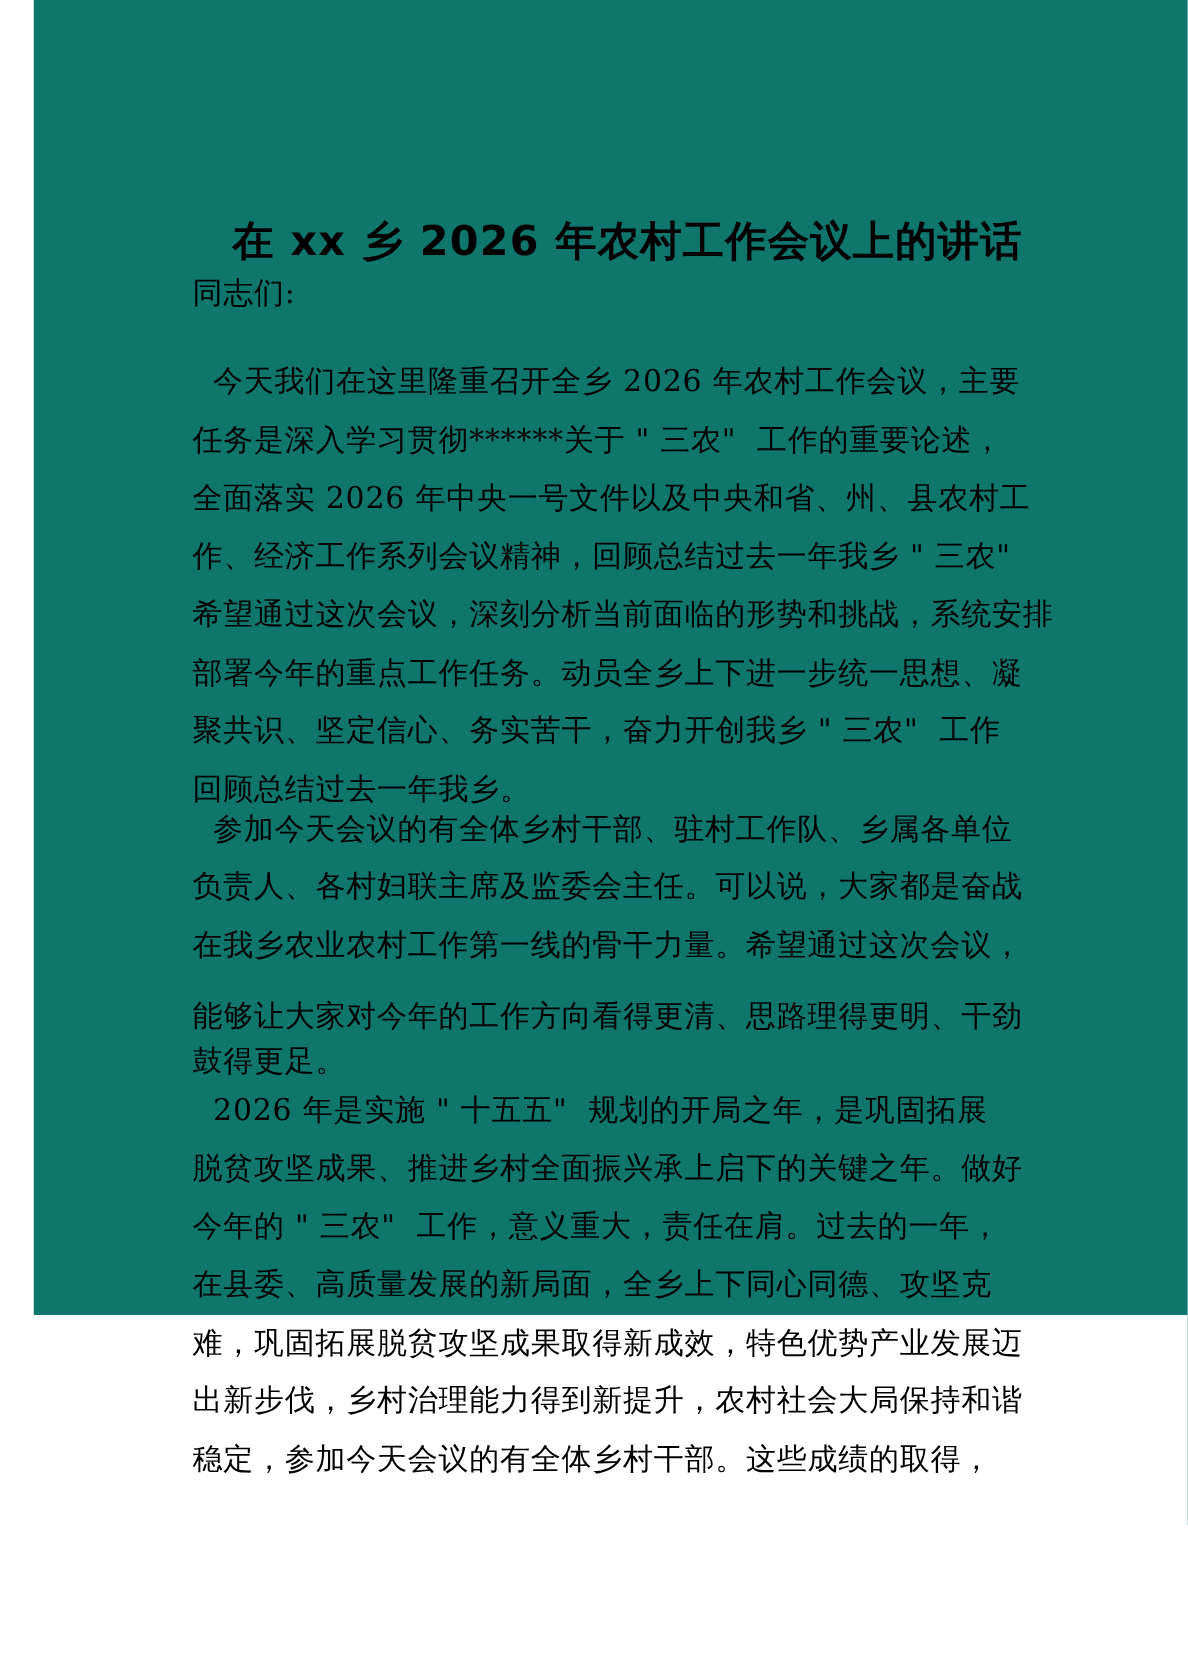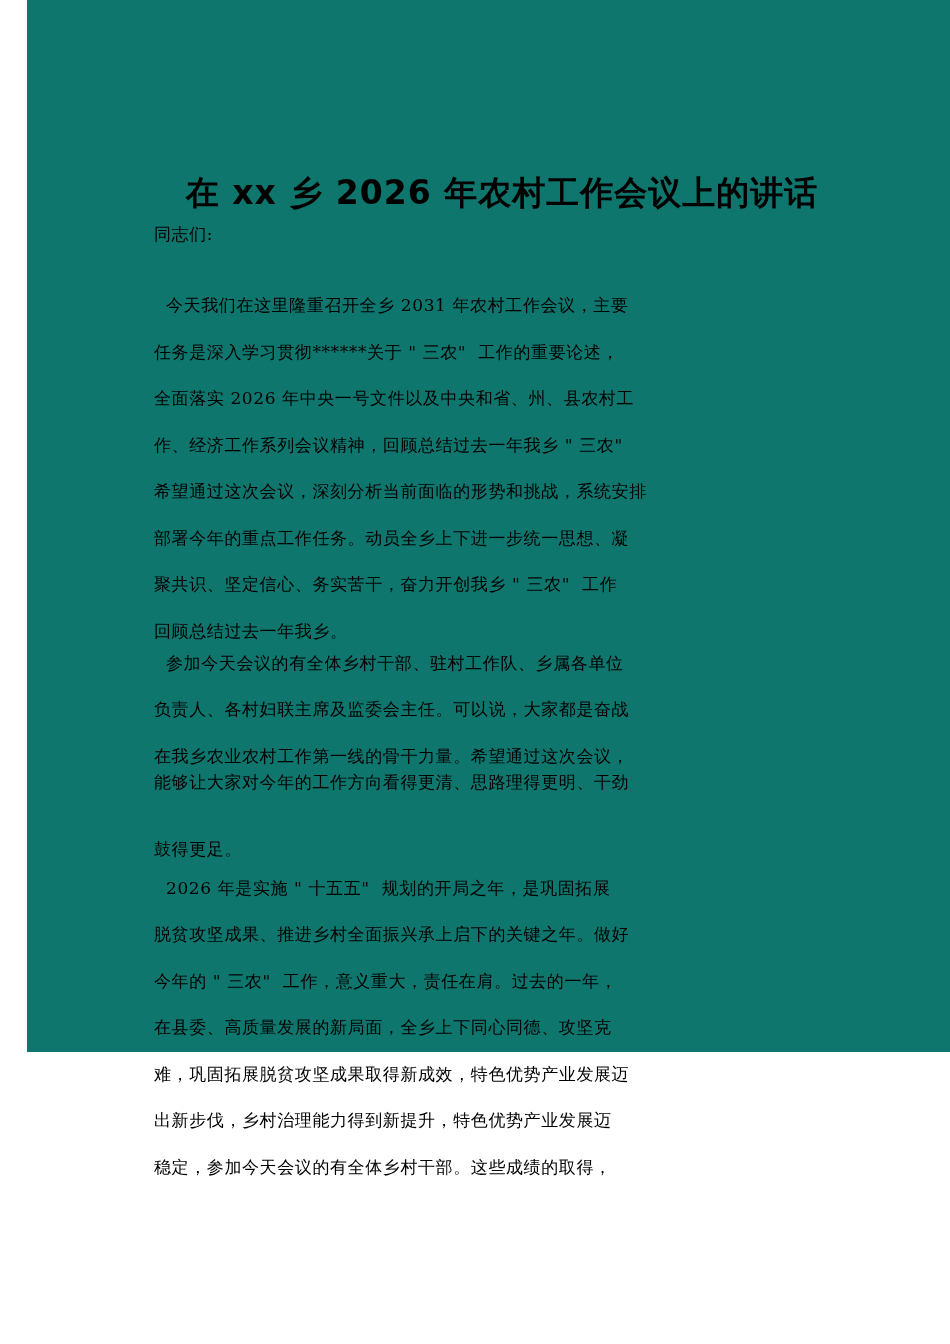"同志们:" .line { font-size: 17px -> 24px }
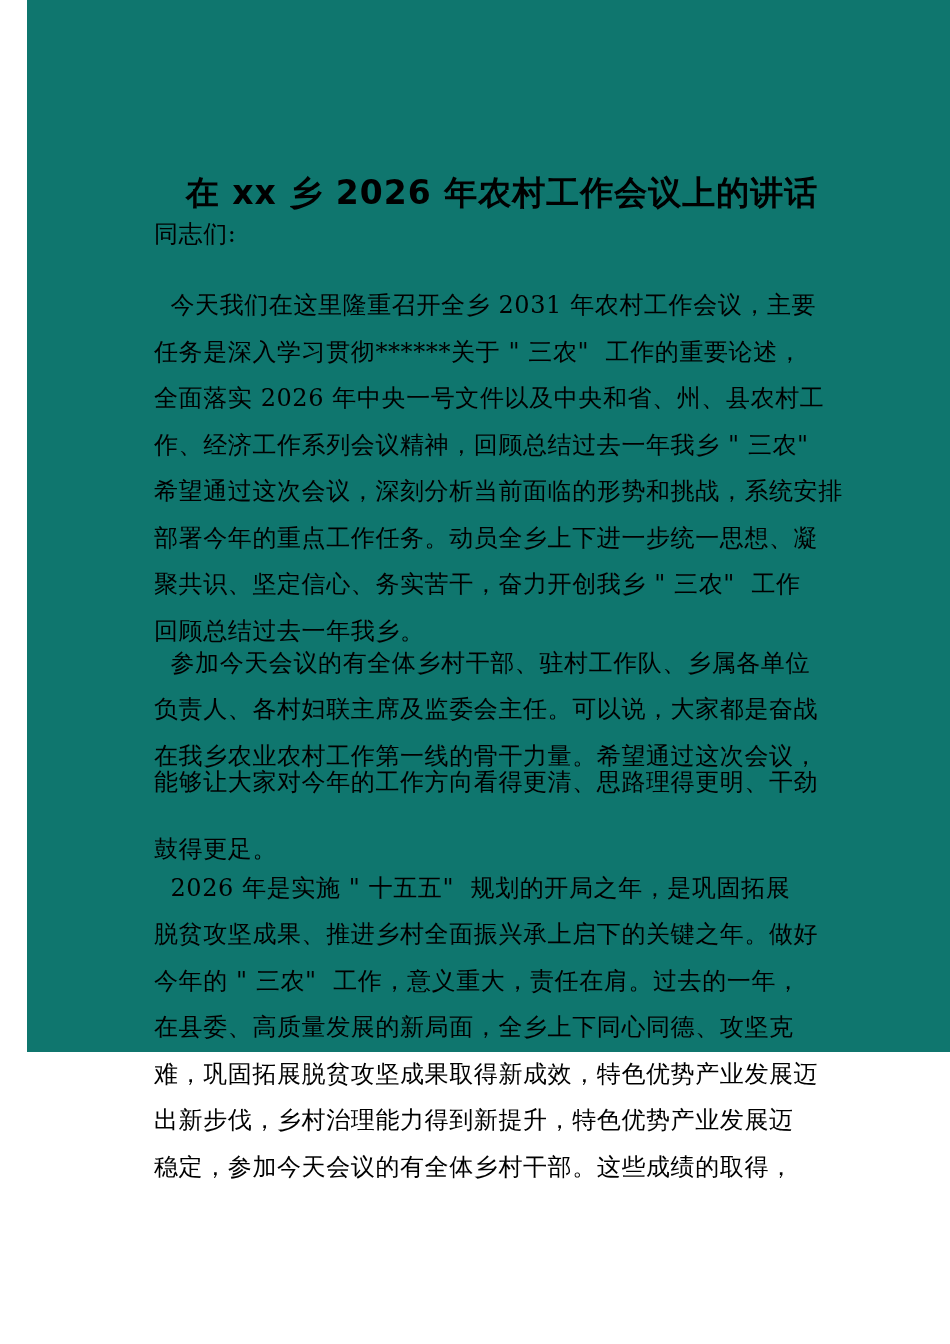"今天我们在这里隆重召开全乡 2031 年农村工作会议，主要" div.line { text: 2031 -> 2026 }
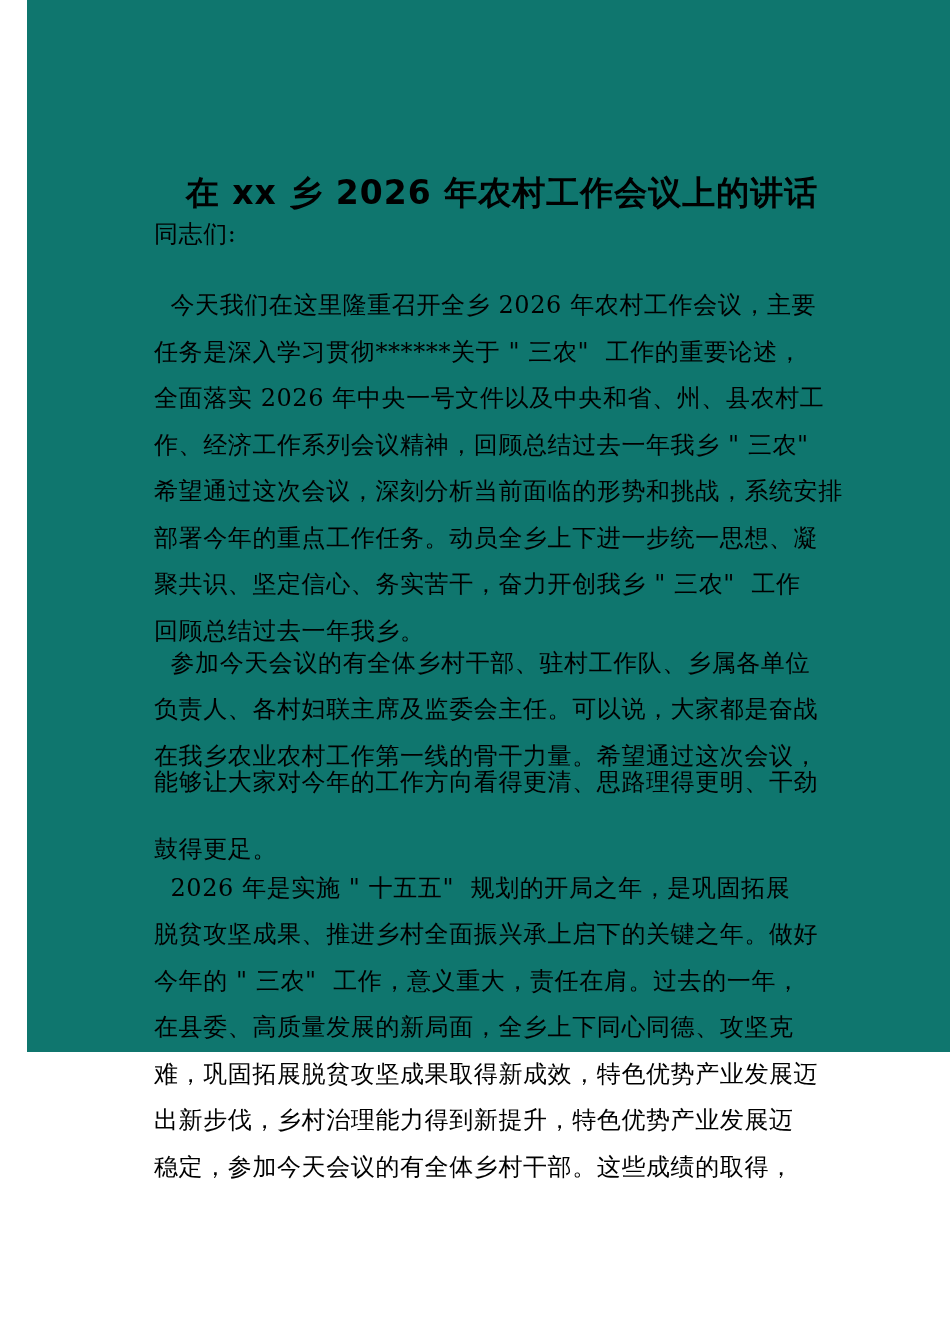"能够让大家对今年的工作方向看得更清、思路理得更明、干劲" div.line { top: 762px -> 793px }
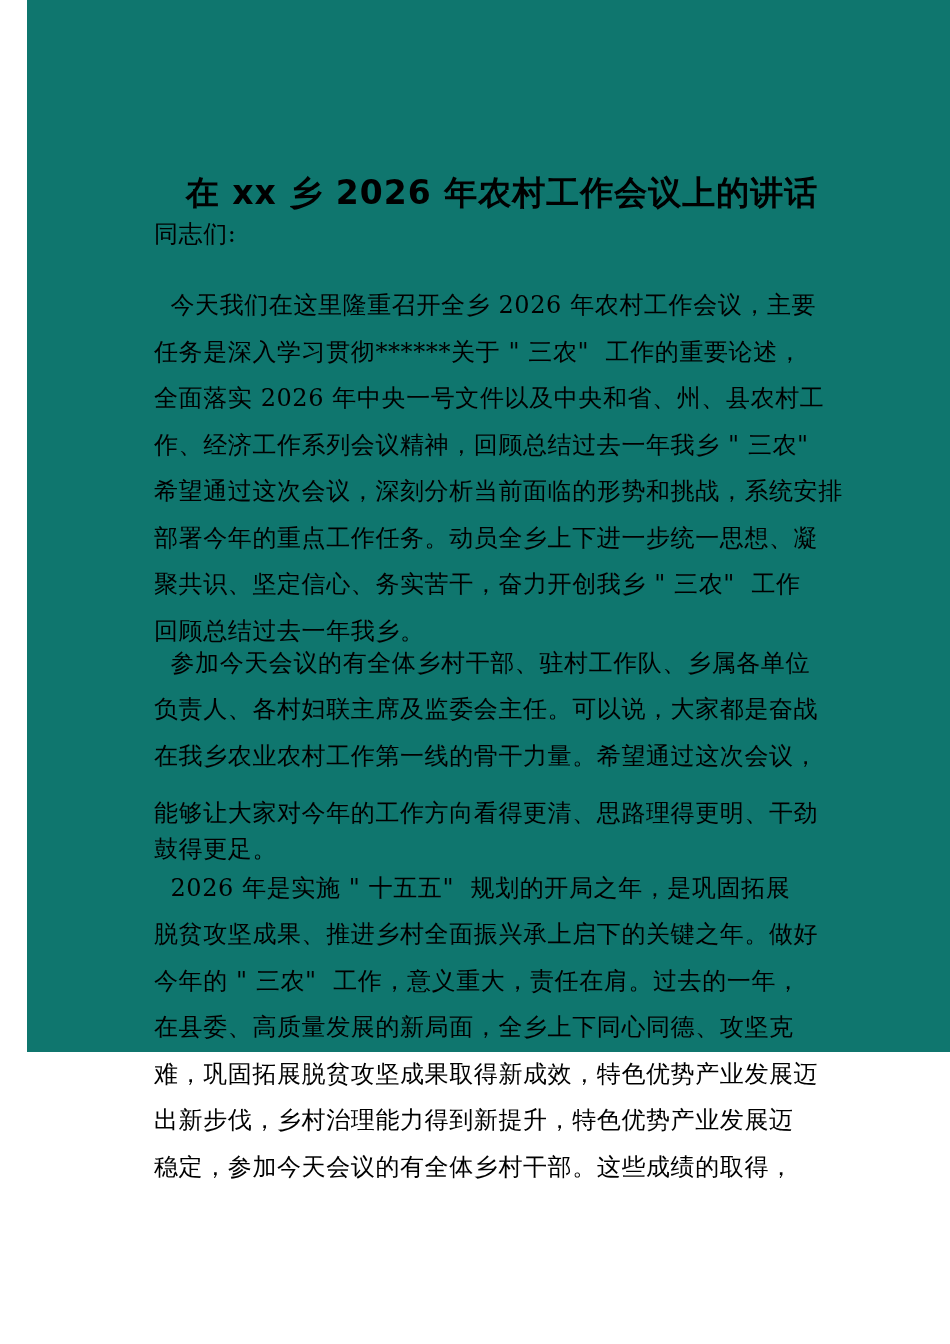"出新步伐，乡村治理能力得到新提升，特色优势产业发展迈" div.line { text: 特色优势产业发展迈 -> 农村社会大局保持和谐 }
